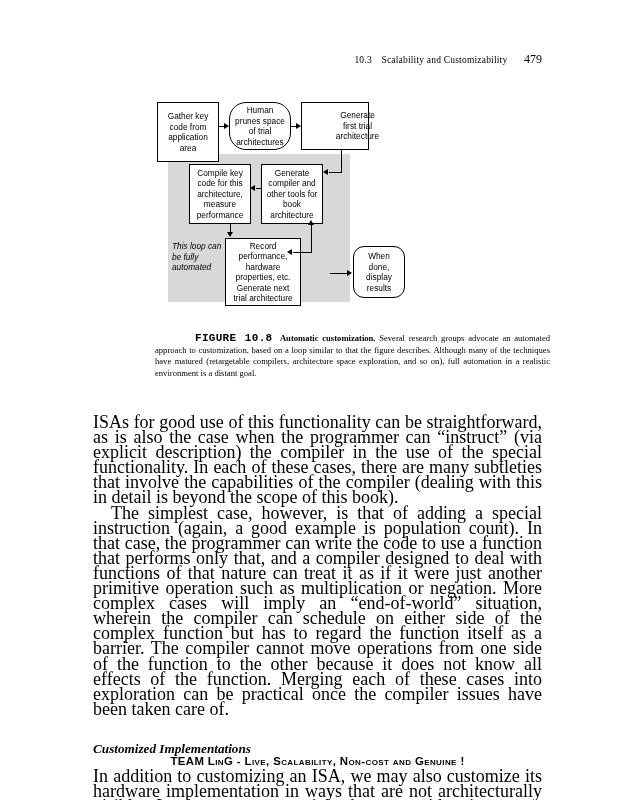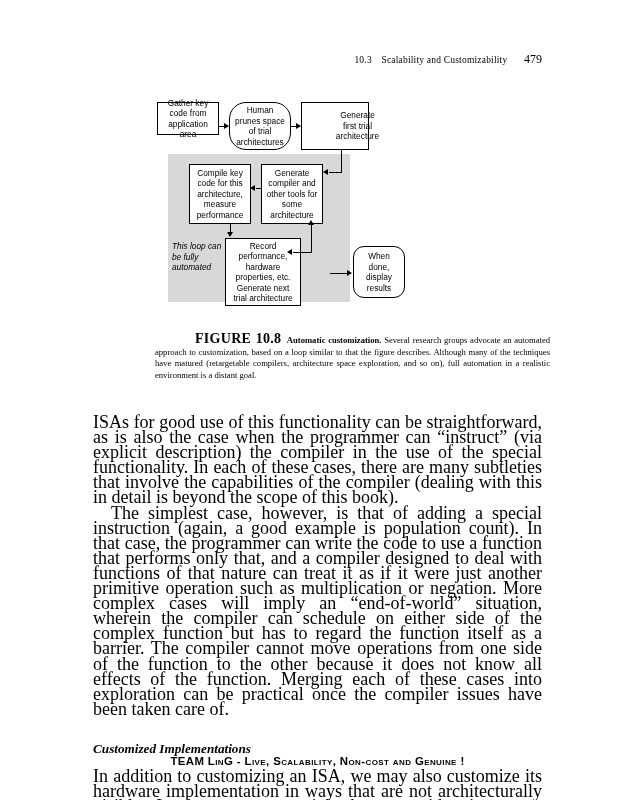"Gather key code from application" div.box { height: 33px -> 60px }
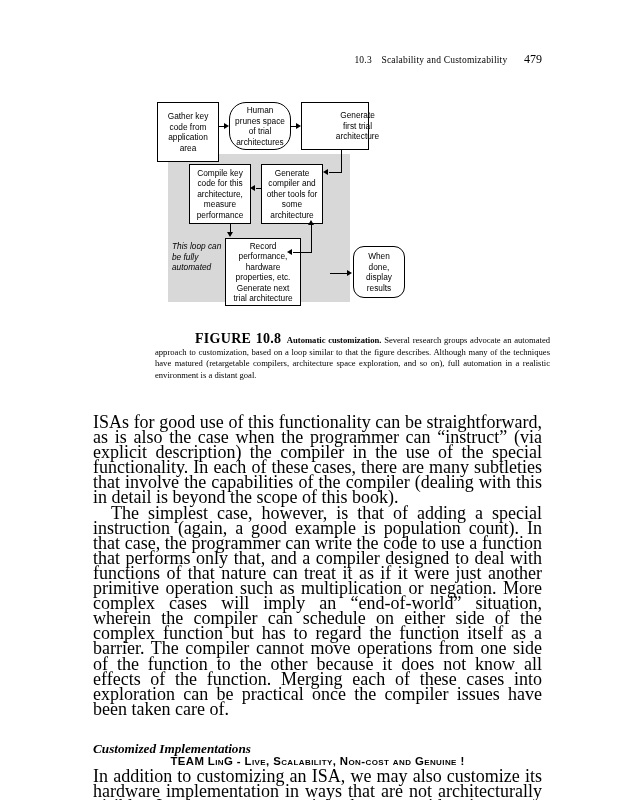"Generate compiler and other tools" div.box { text: some -> book }
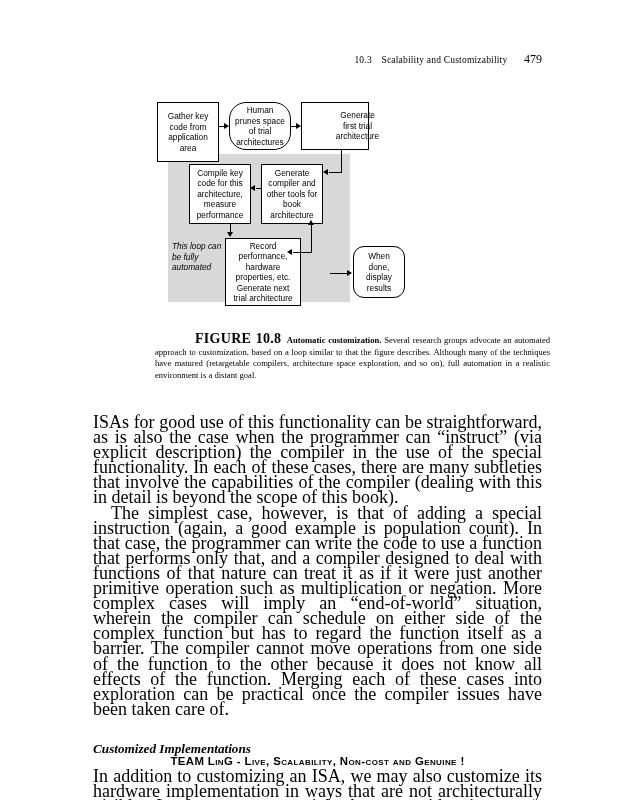"FIGURE 10.8" .caption .figlabel { font-family: Liberation Serif, serif -> Liberation Mono, monospace; font-size: 14px -> 11px }
